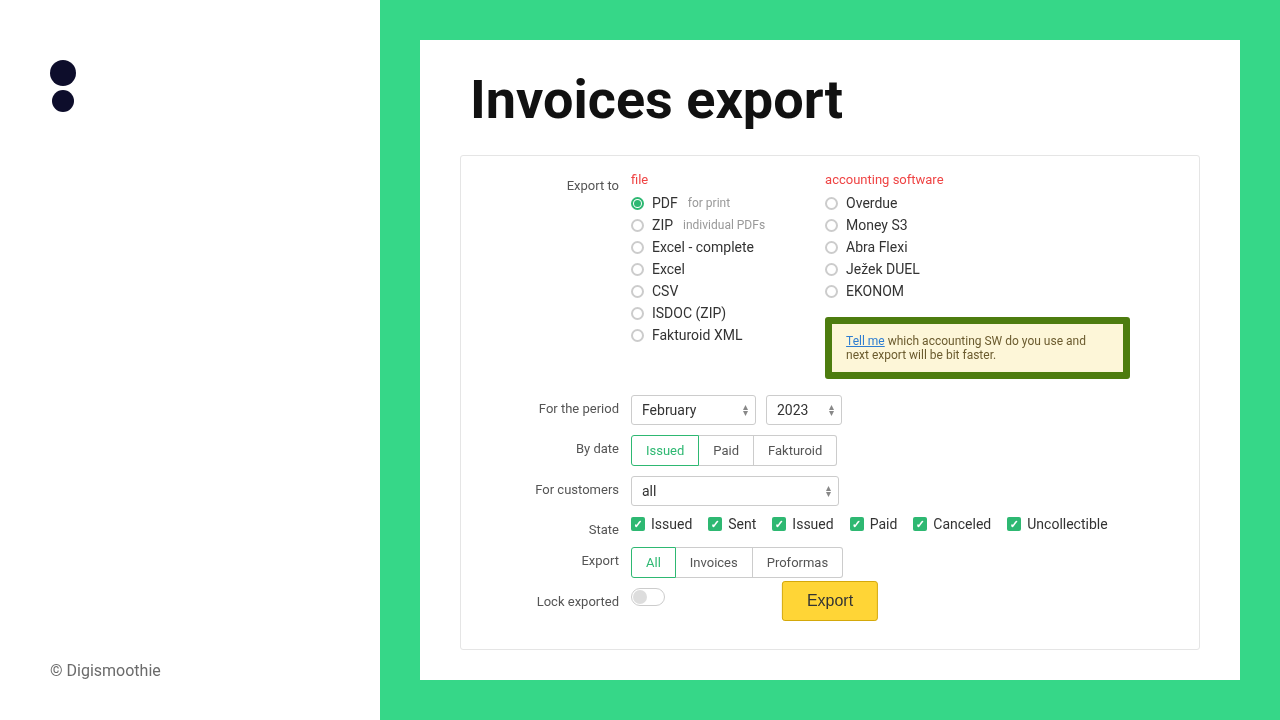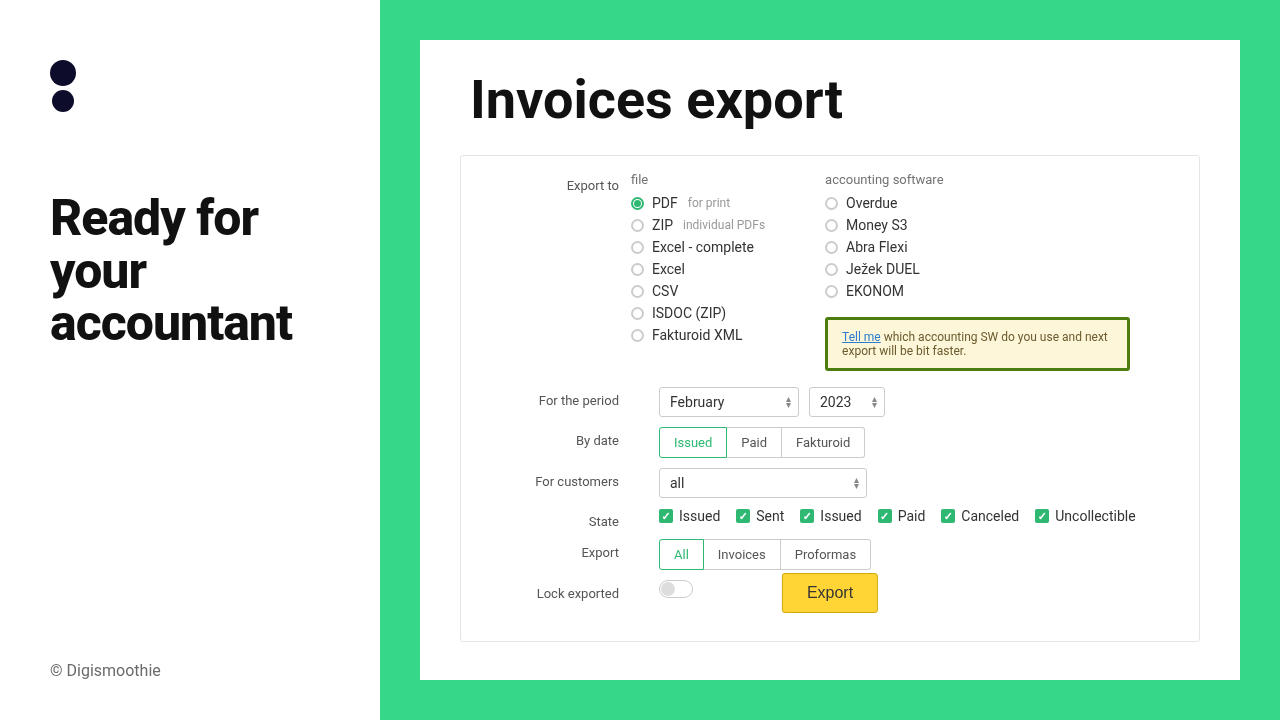"file" .col-head { color: #737373 -> #ef4444 }
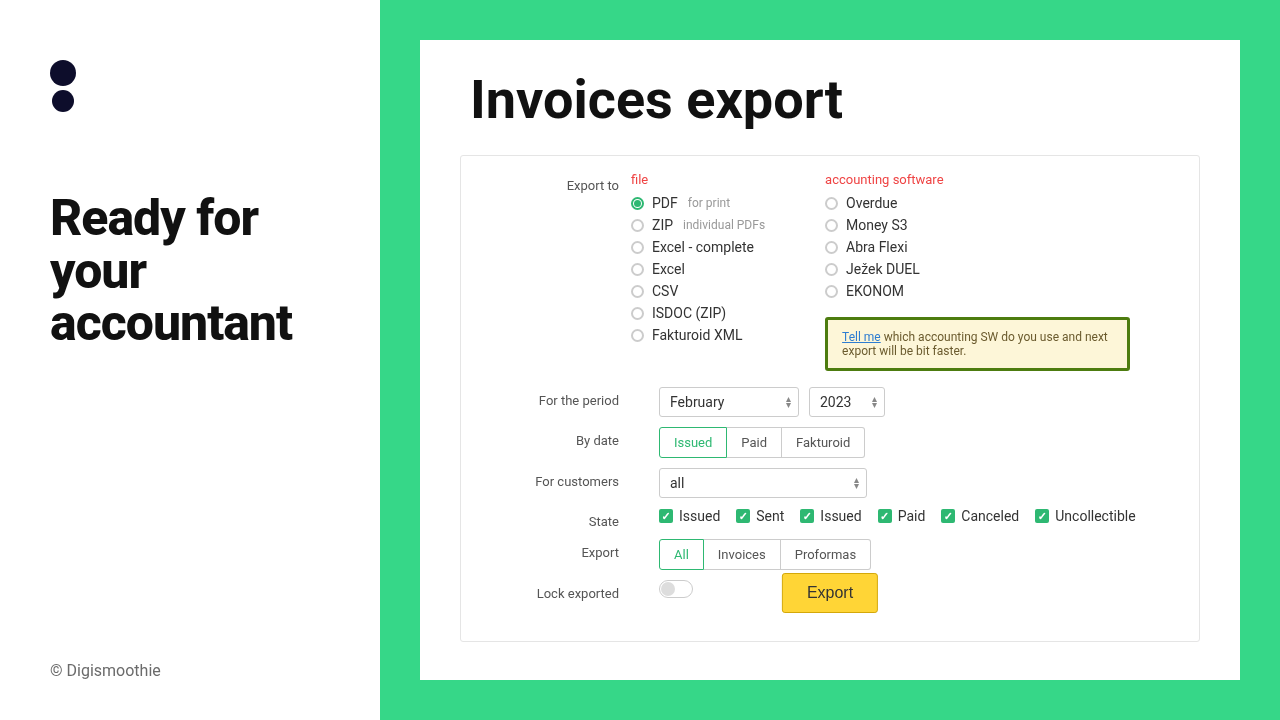"Ready for your accountant" h1.hero-title { html: <h1>Ready for your accountant</h1> -> none }
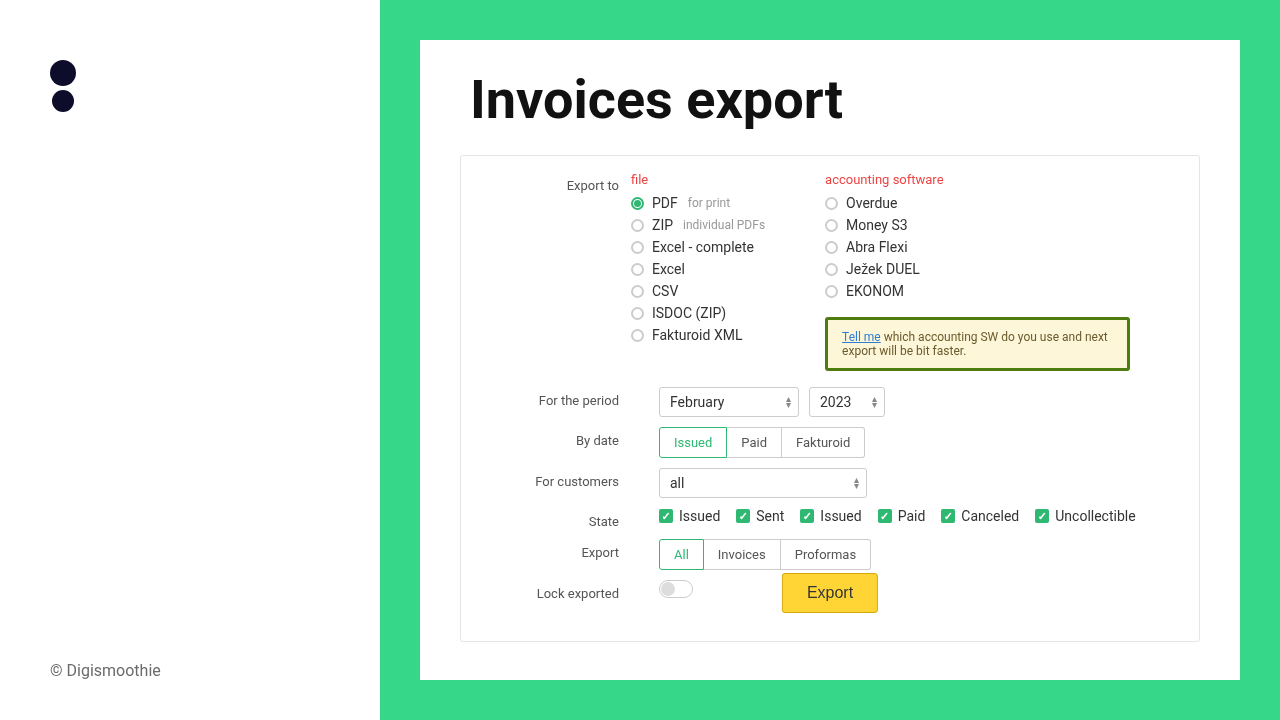"Tell me which accounting SW" .tip-box { border: 3px solid #4d7c0f -> 7px solid #4d7c0f }
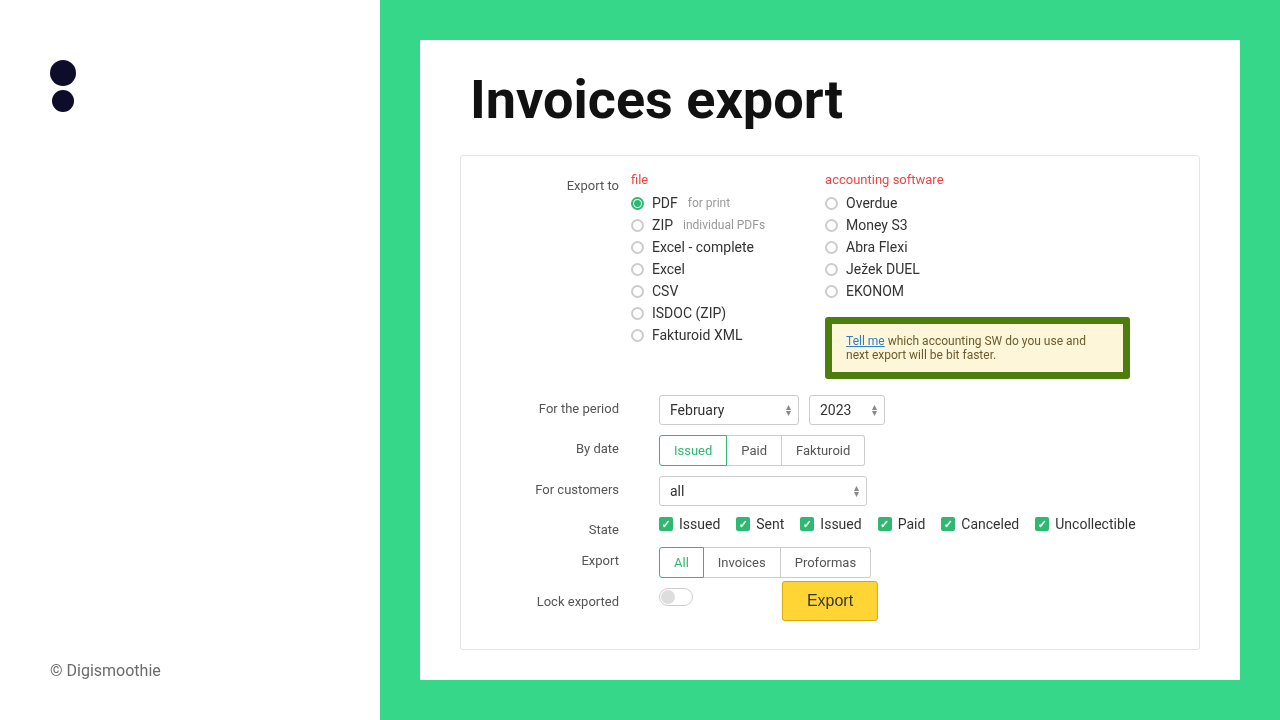"For the period" .form-row.tight { gap: 28px -> none }
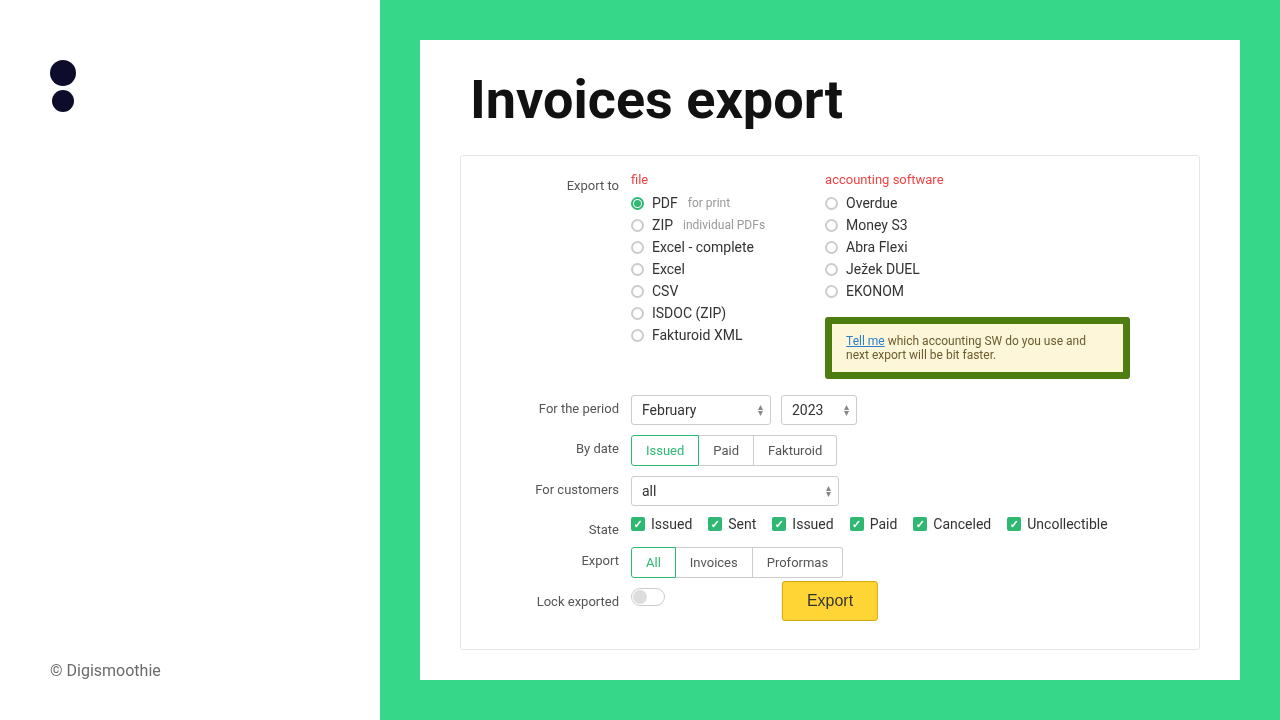"February" .select.month { width: 140px -> 125px }
